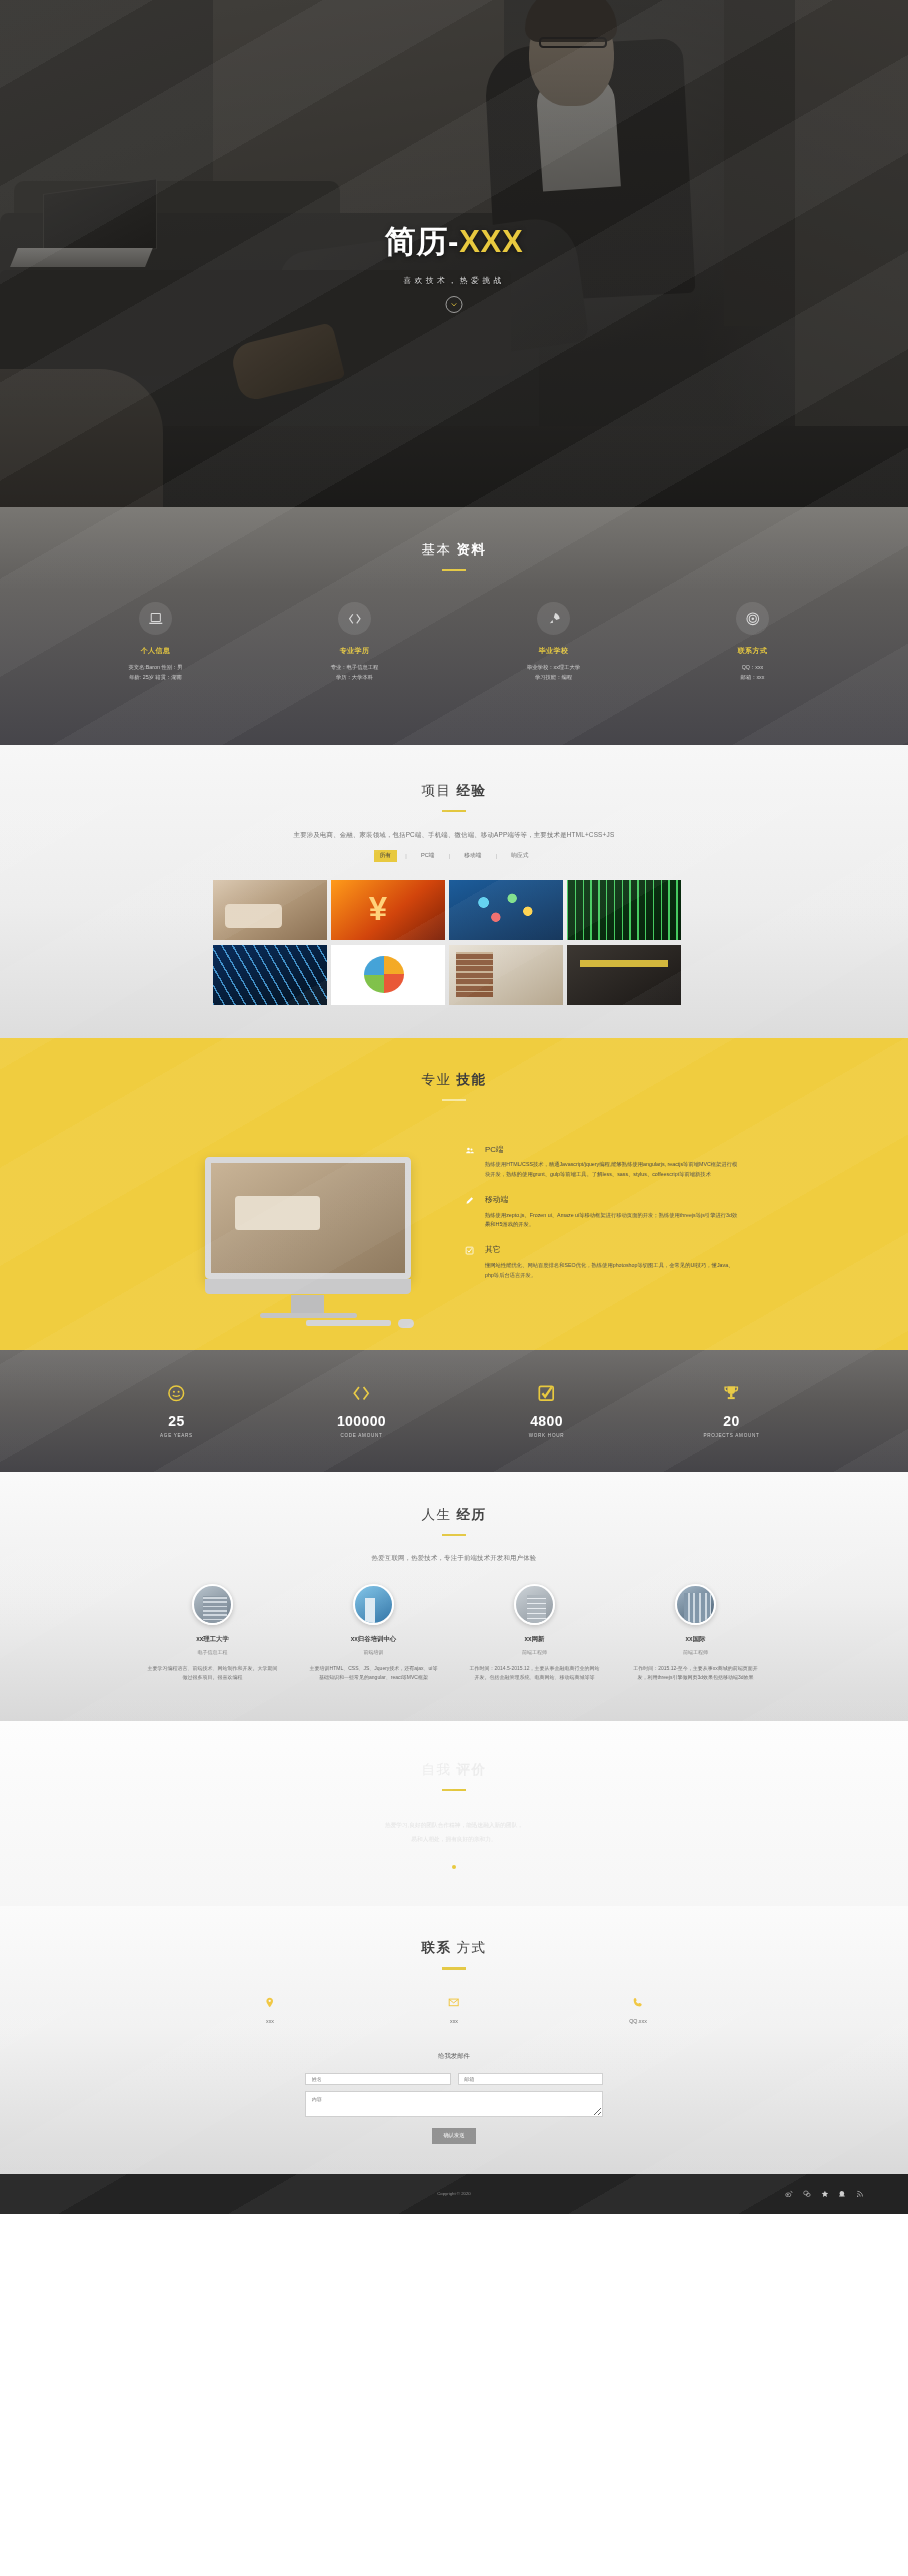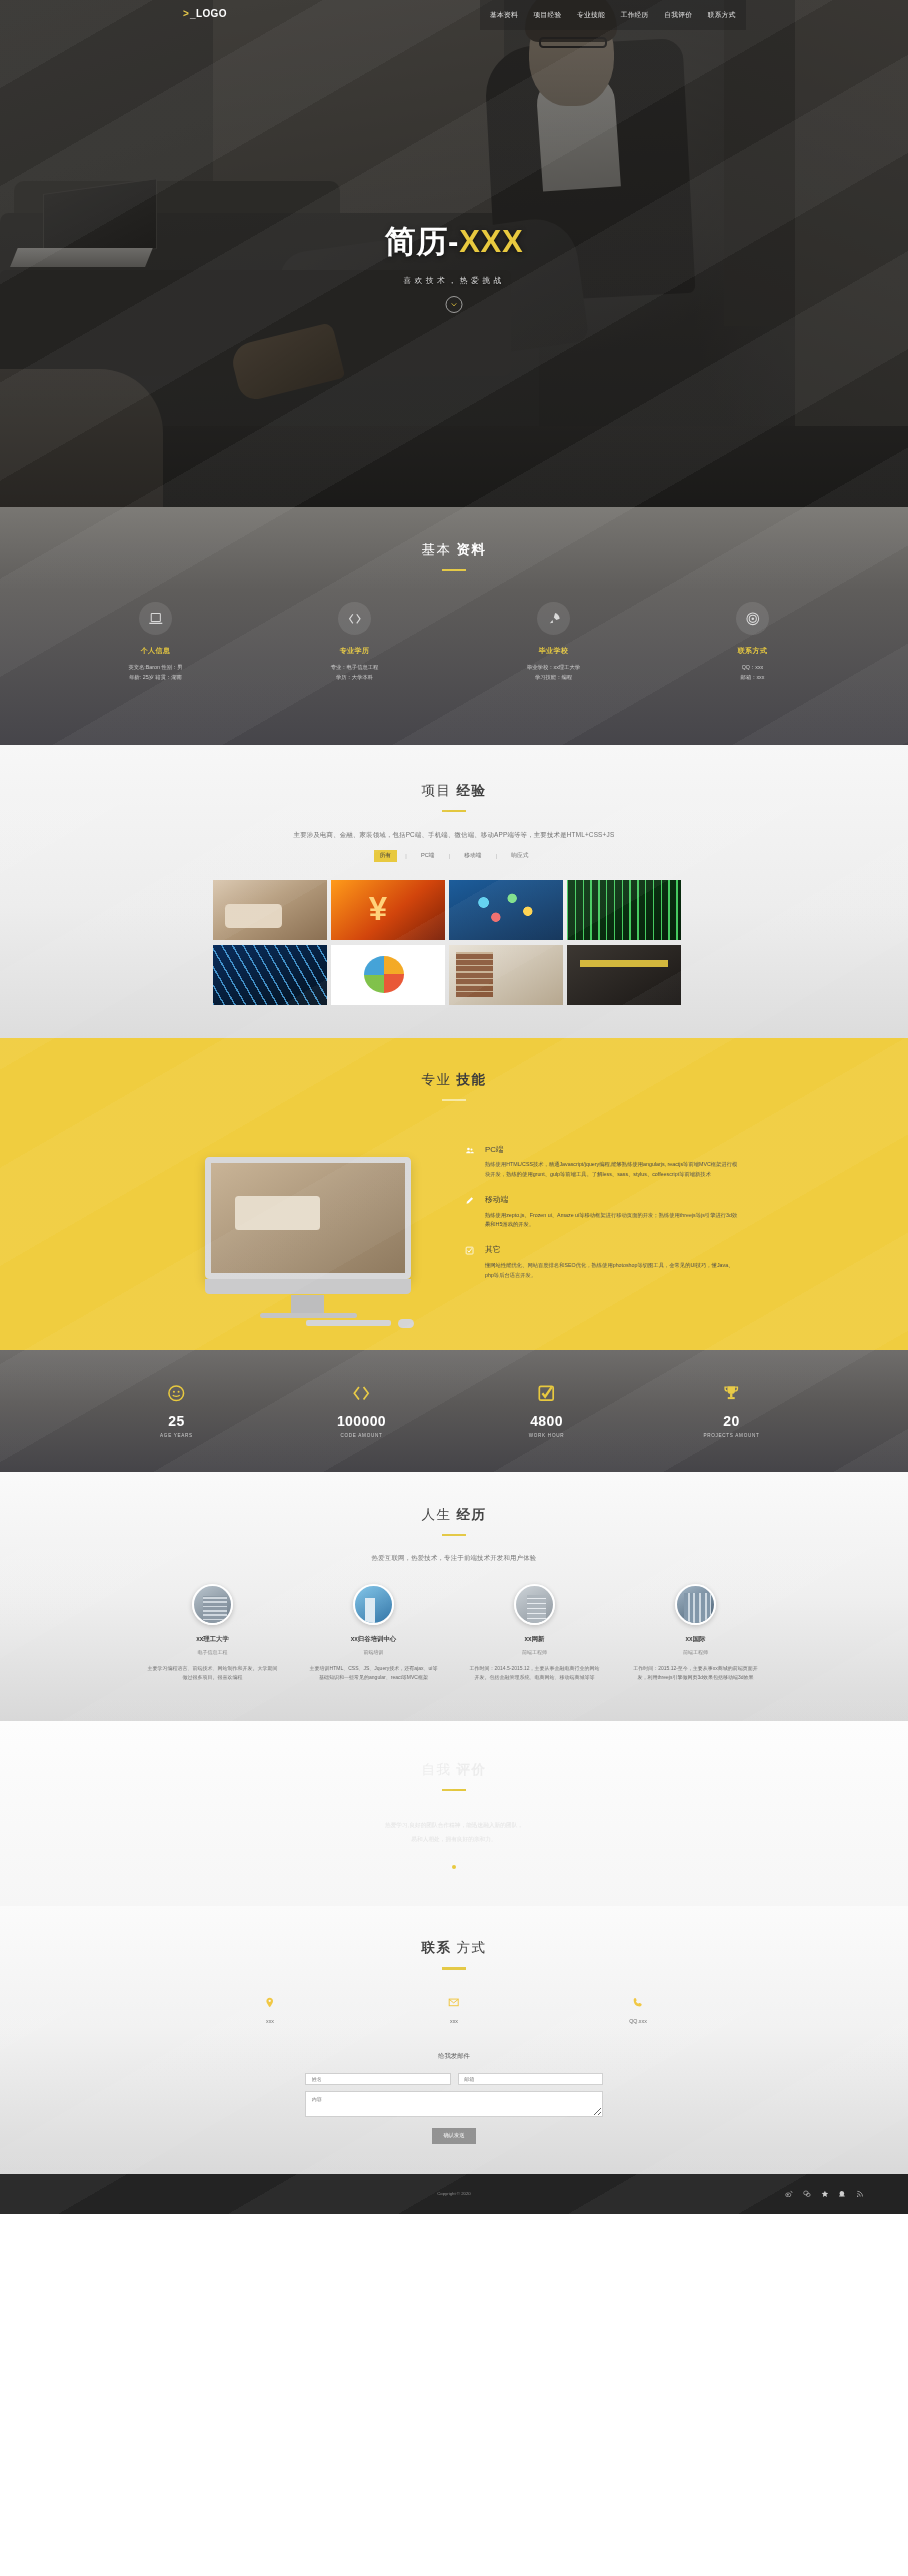">_LOGO" div.site-header { html: <div> <div> <span>&gt;</span><span>_LOGO</span> </div> <nav> <a>基本资料</a> <a>项目经验</a> <a>专业技能</a> <a>工作经历</a> <a>自我评价</a> <a>联系方式</a> </nav> </div> -> none }
